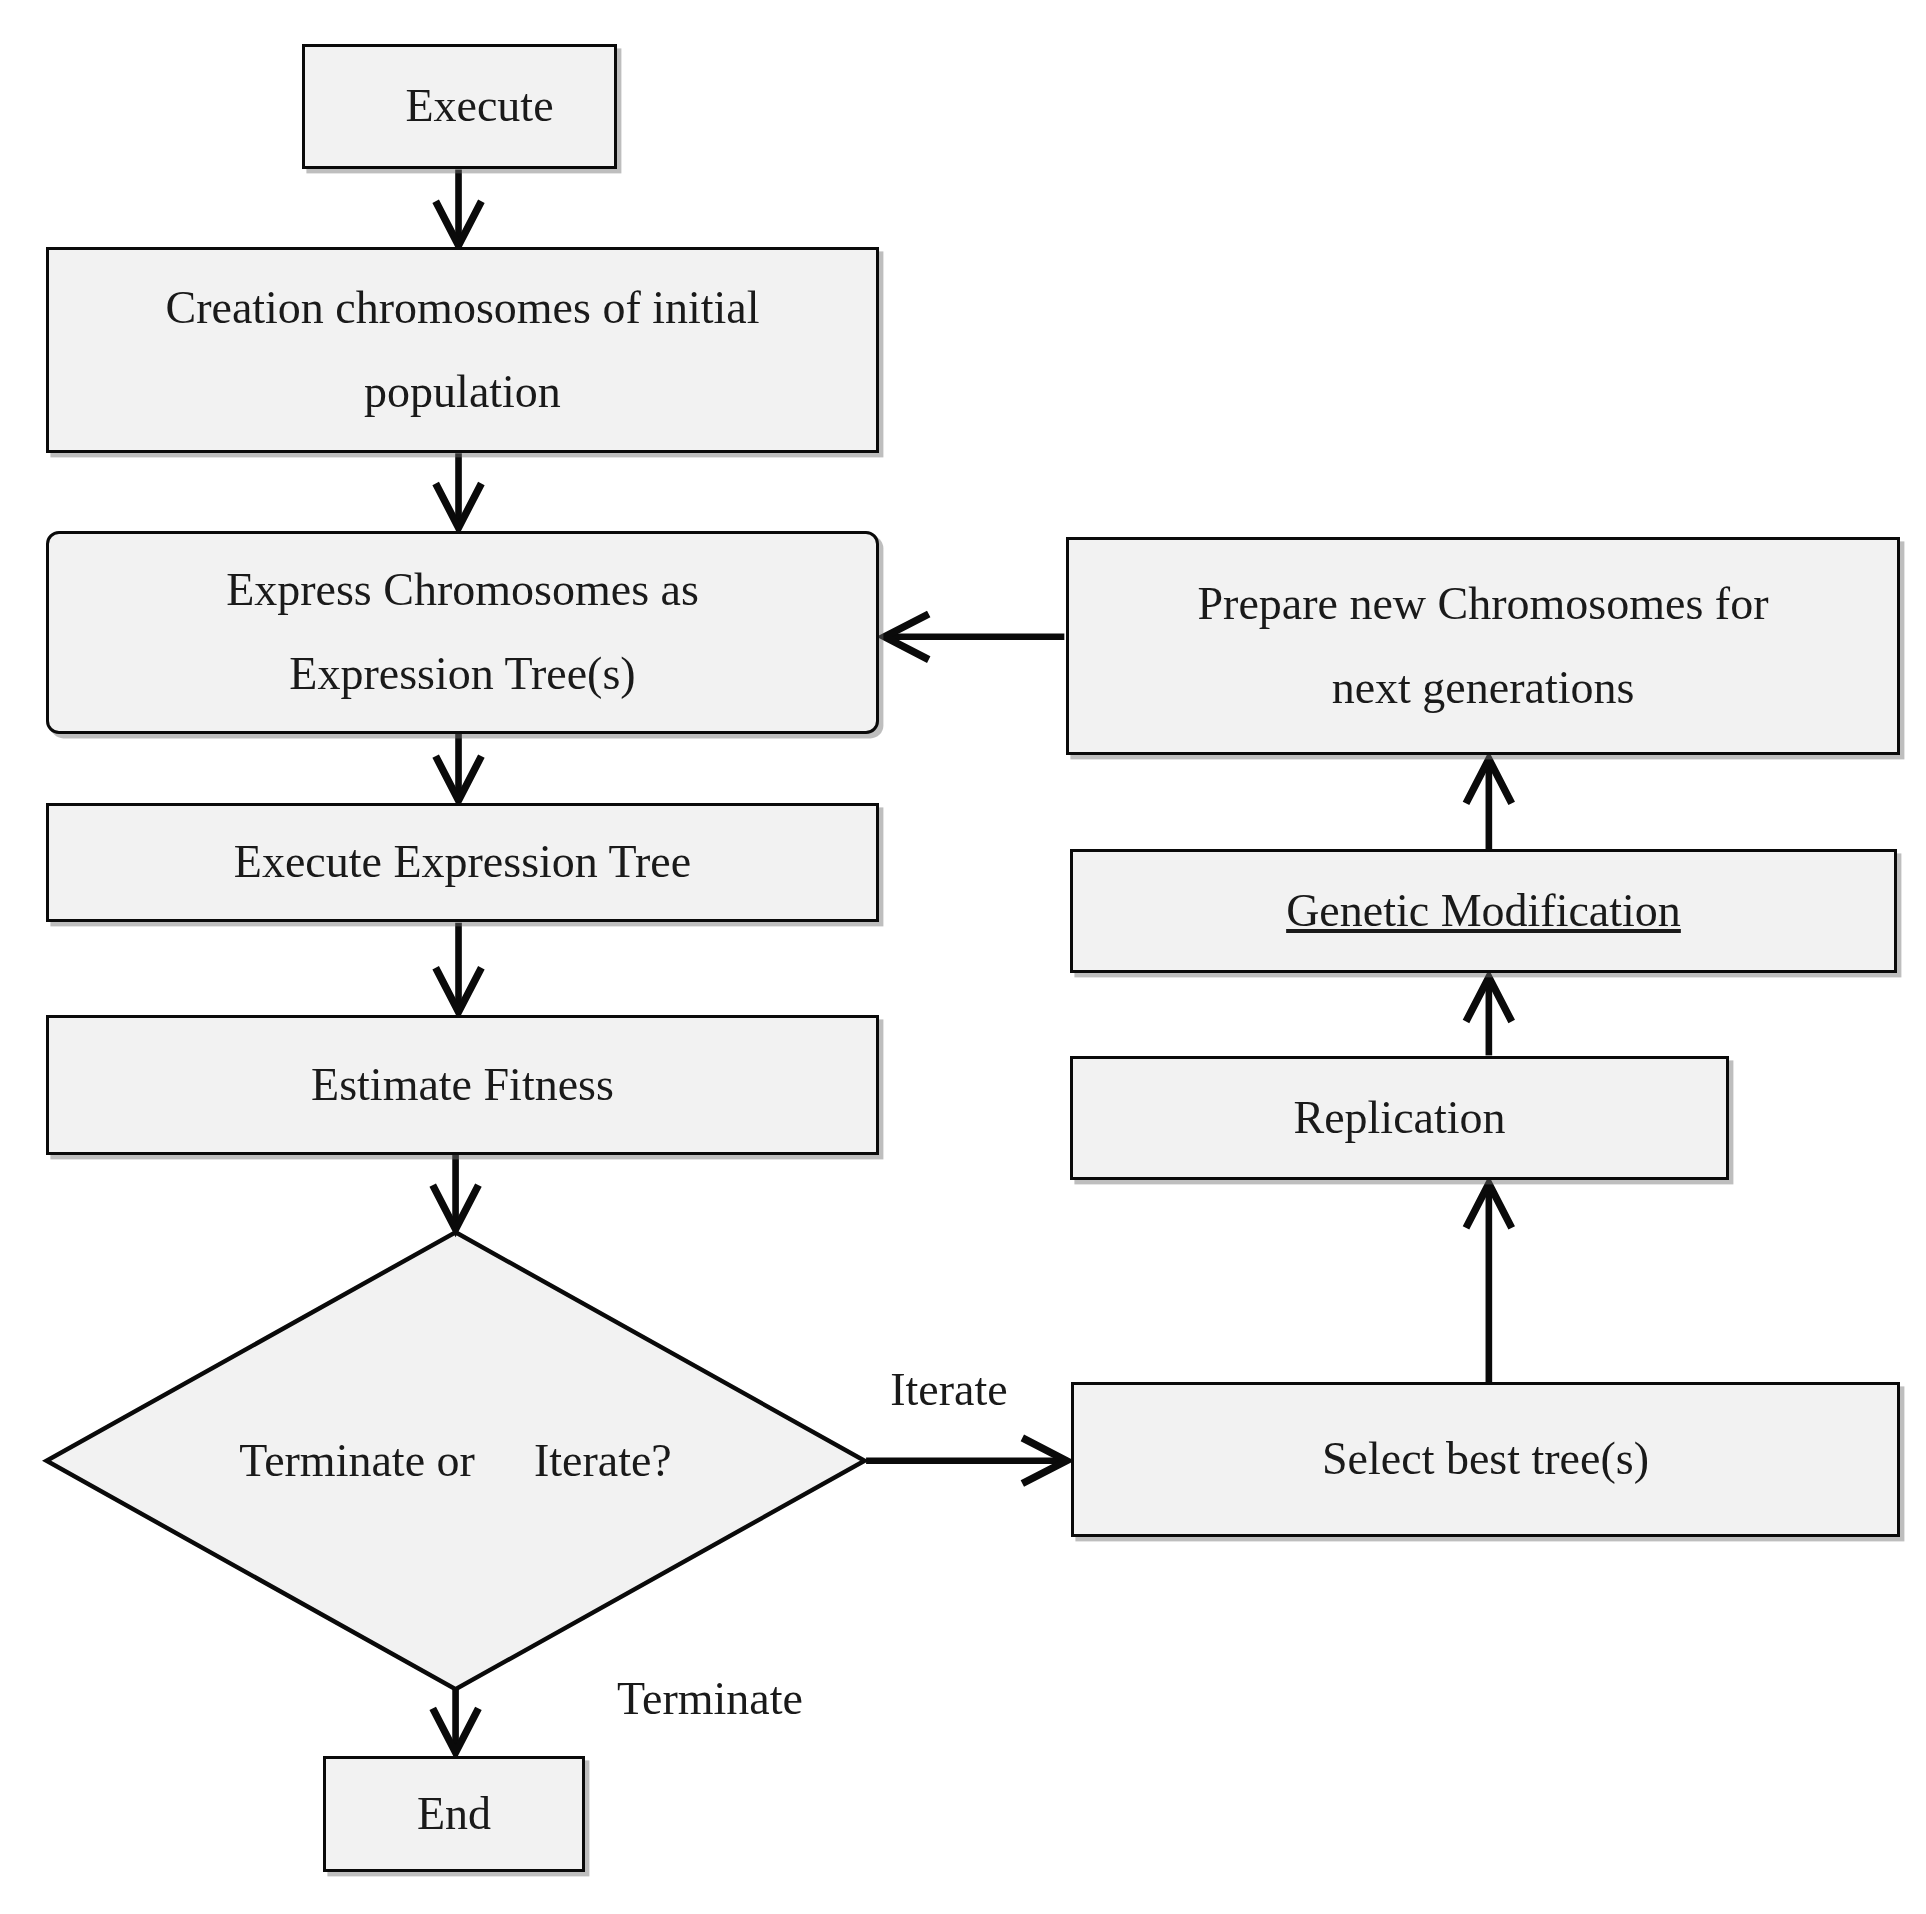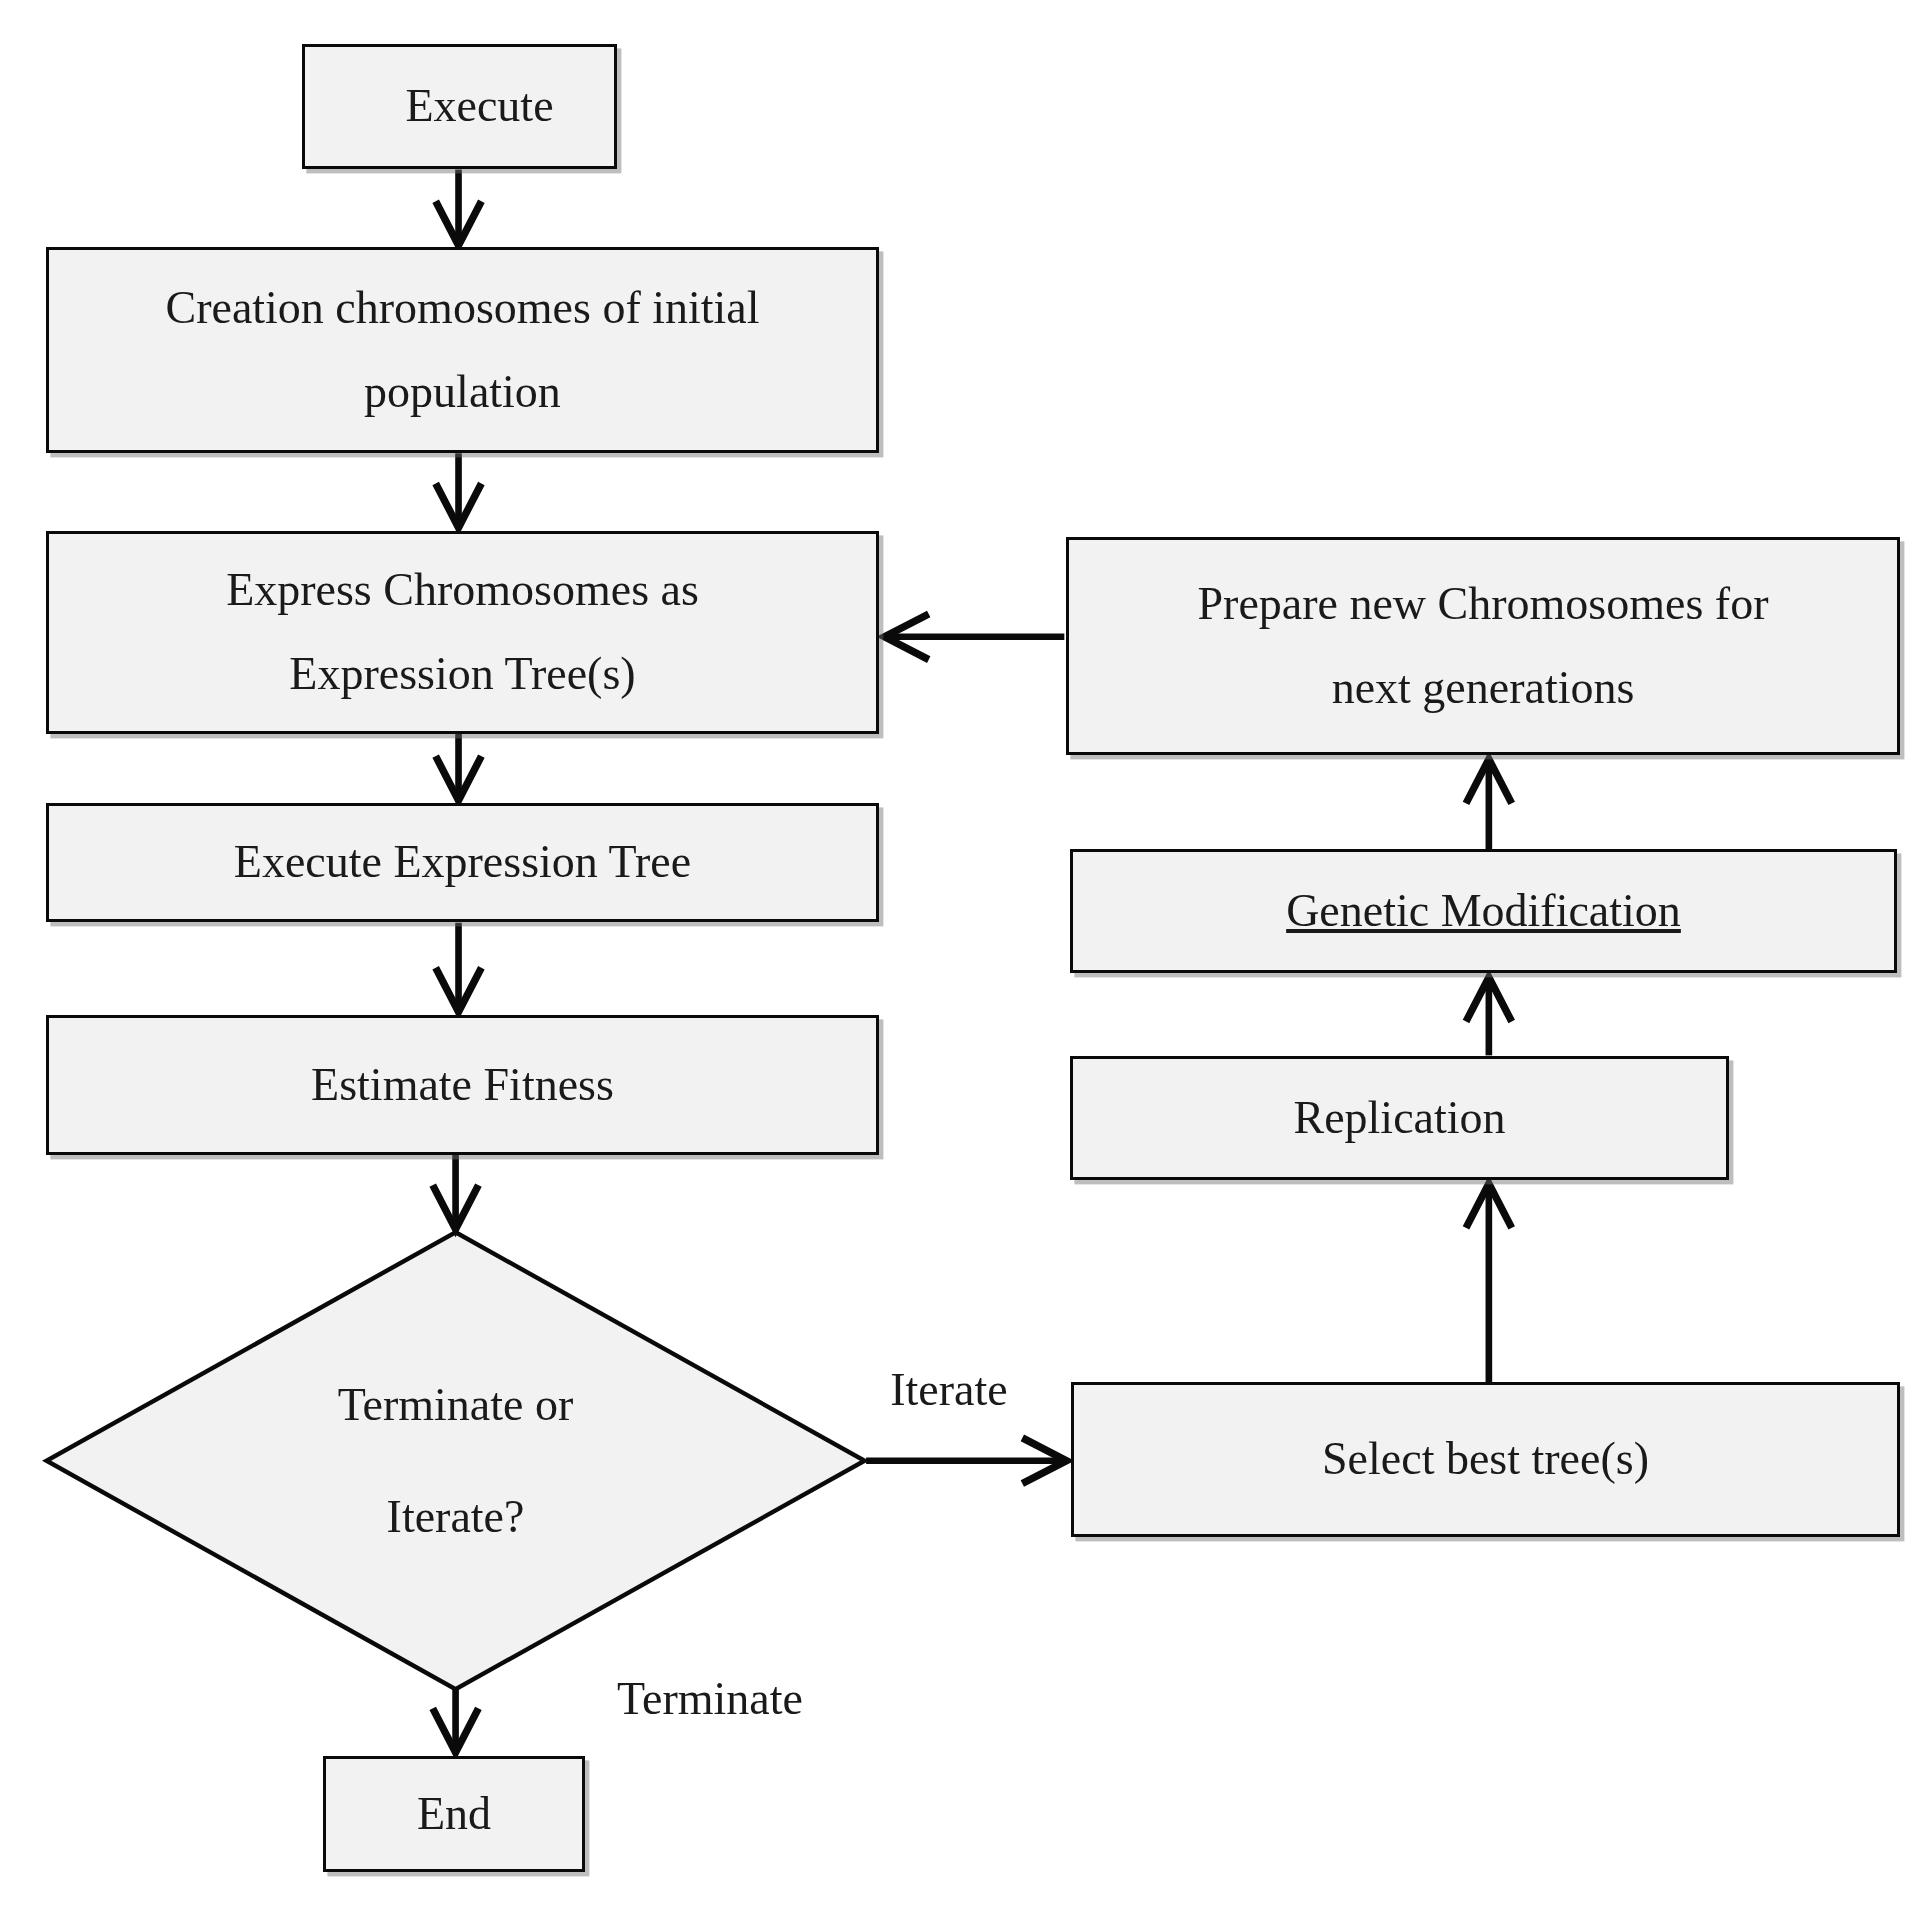"Express Chromosomes as" div.node { border-radius: none -> 13px }
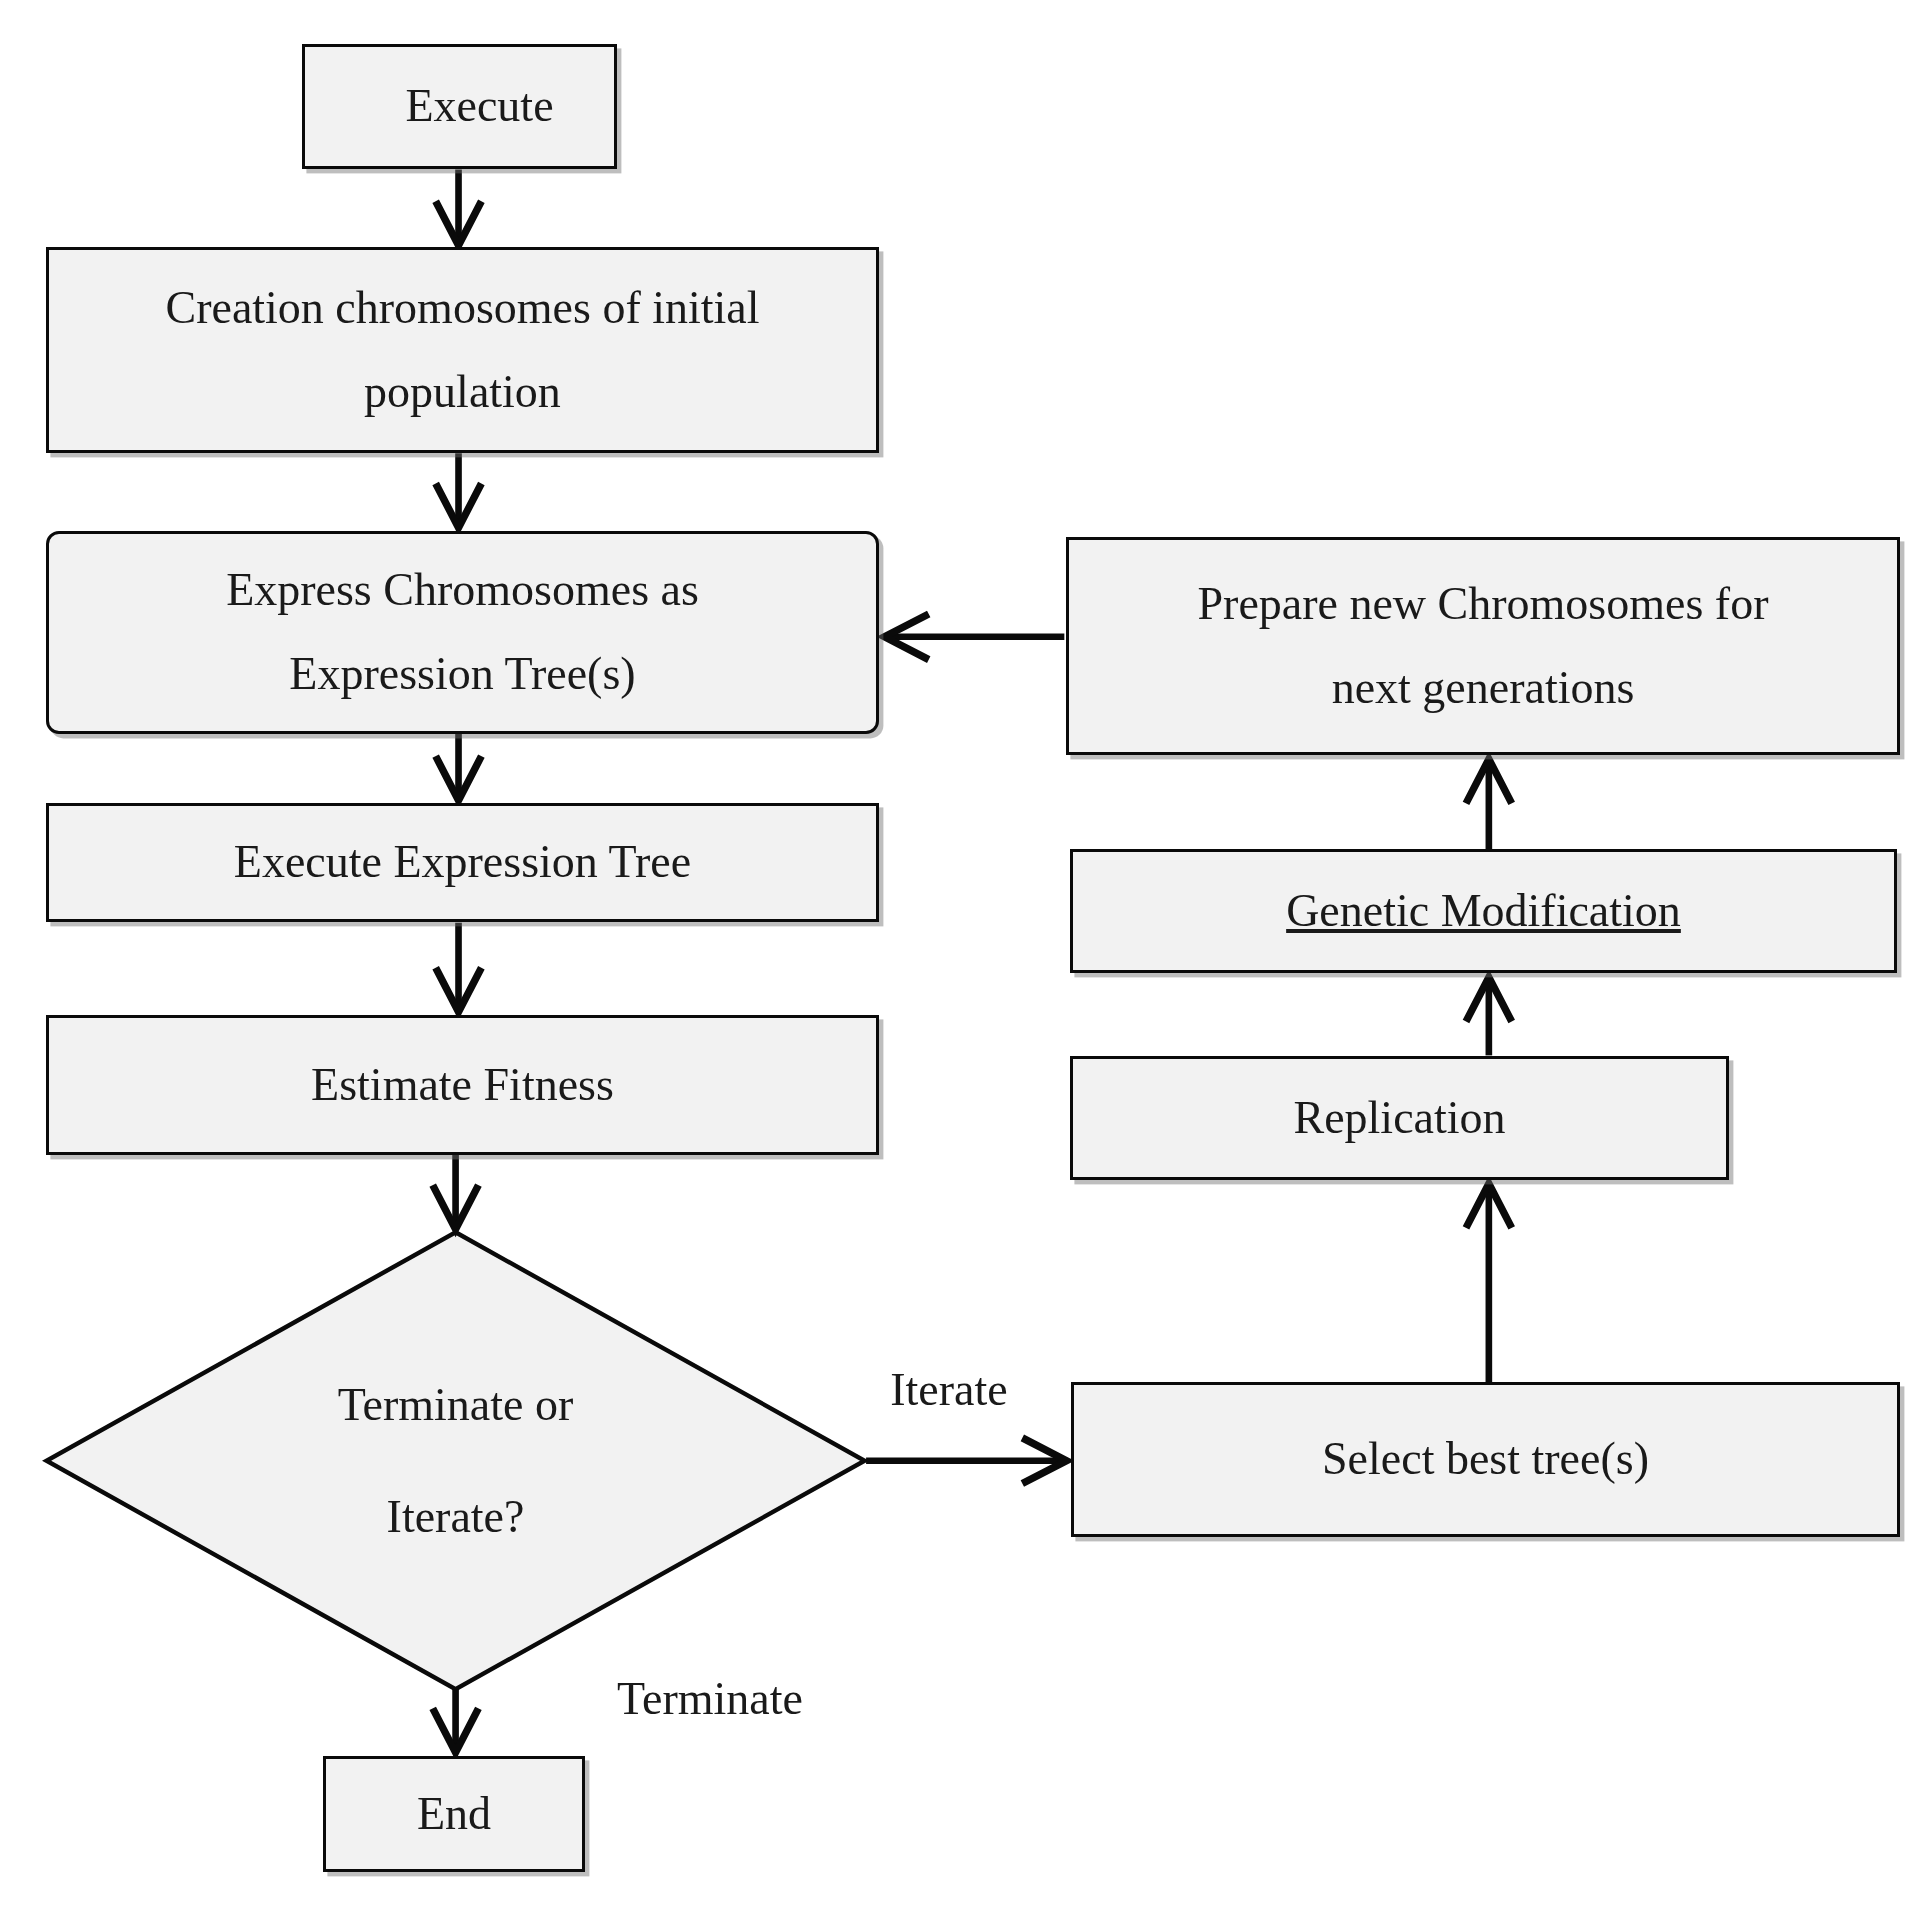"Terminate or" .diamond-label { flex-direction: column -> row }
